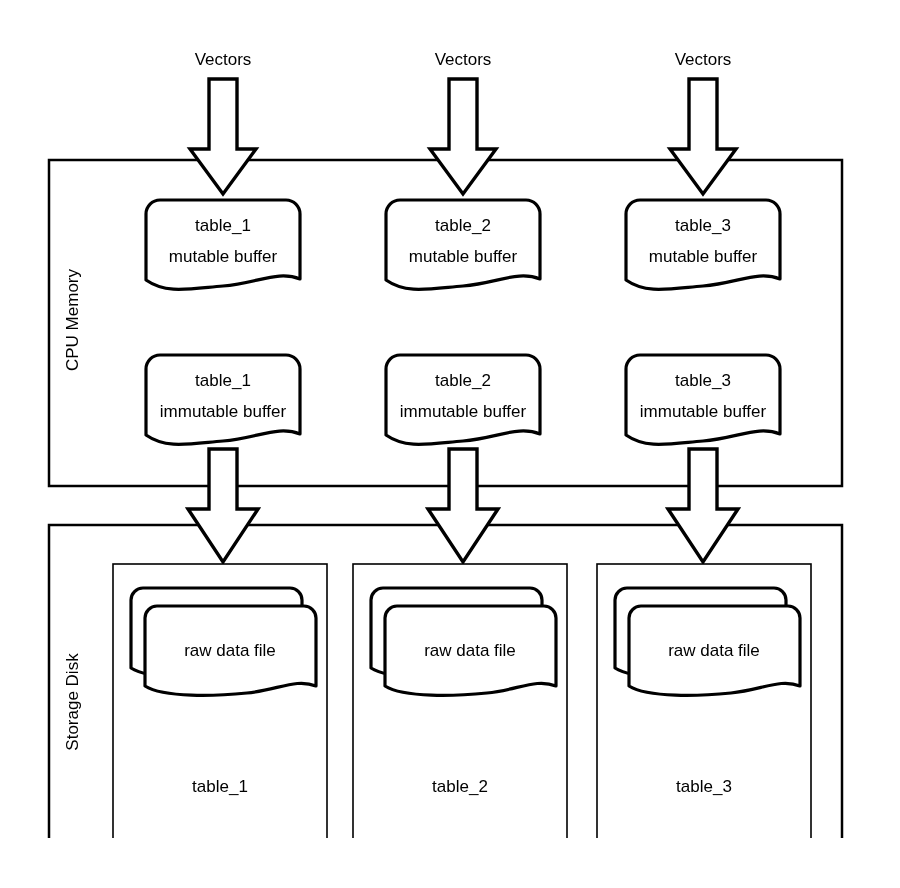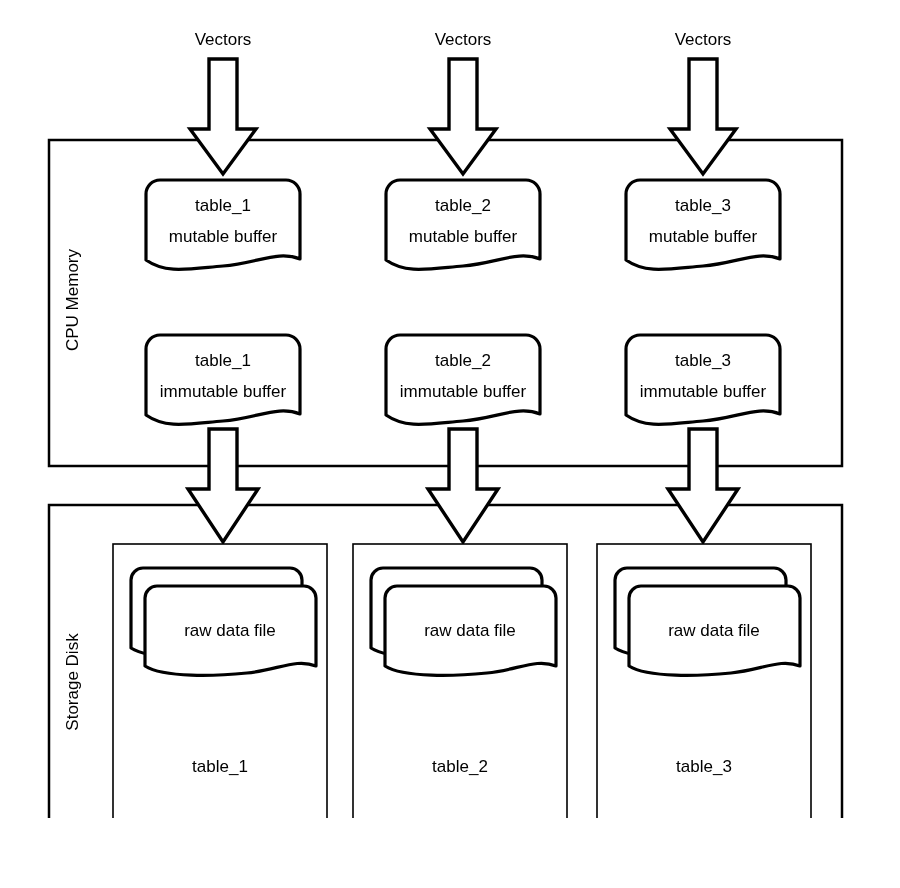"Vectors" #stage { margin-top: none -> 20px }
